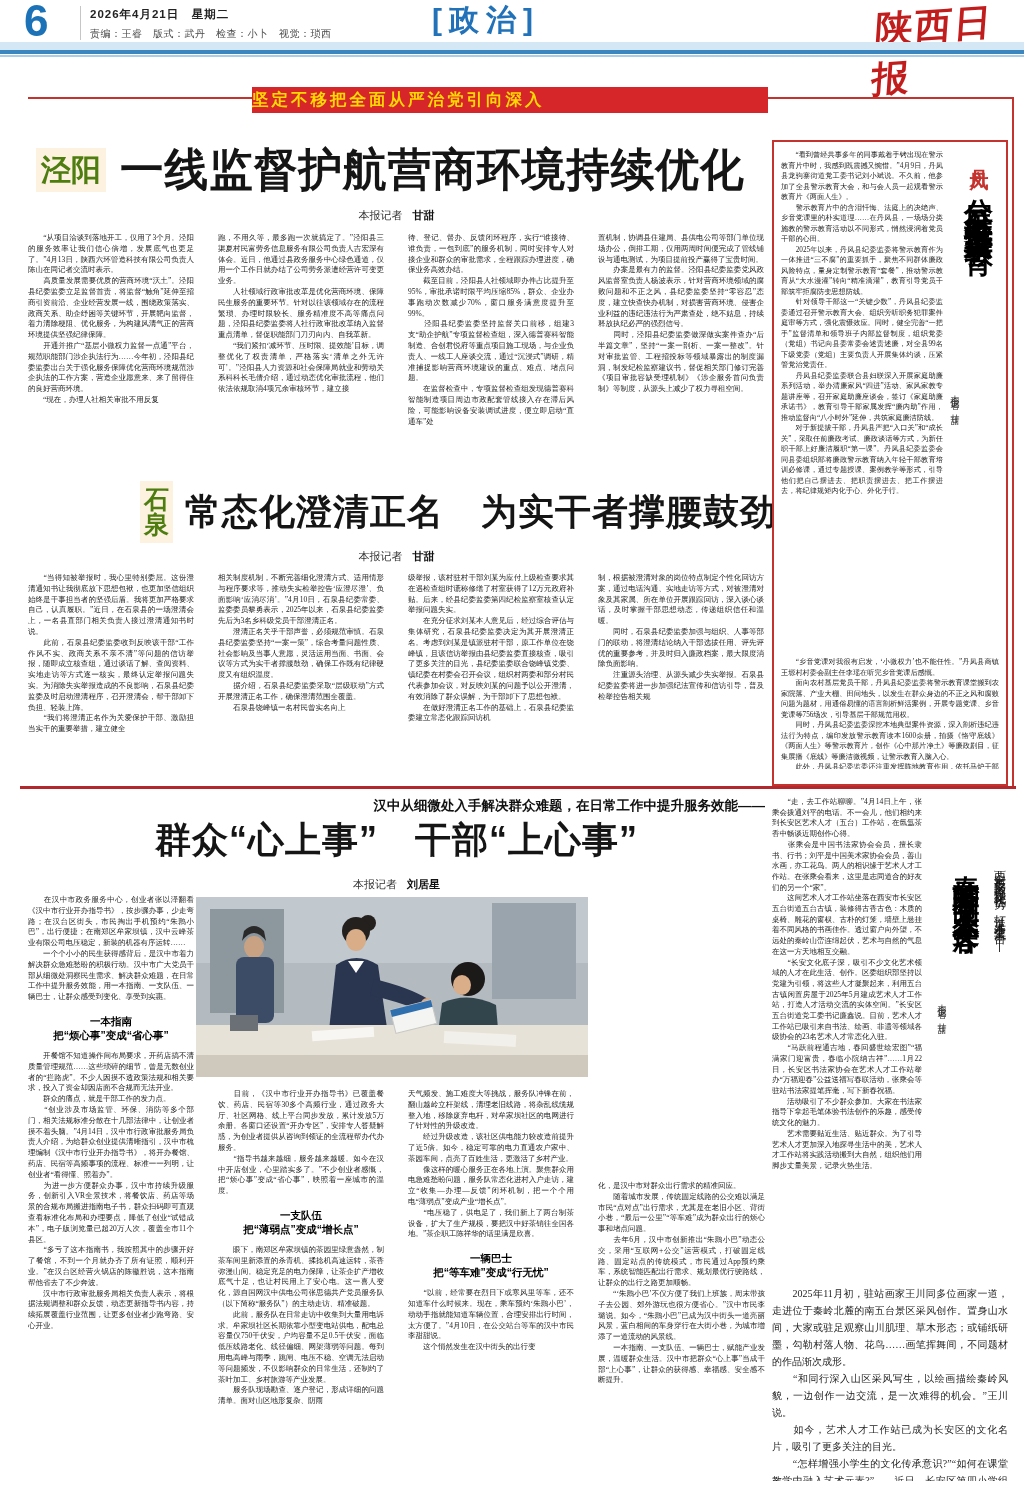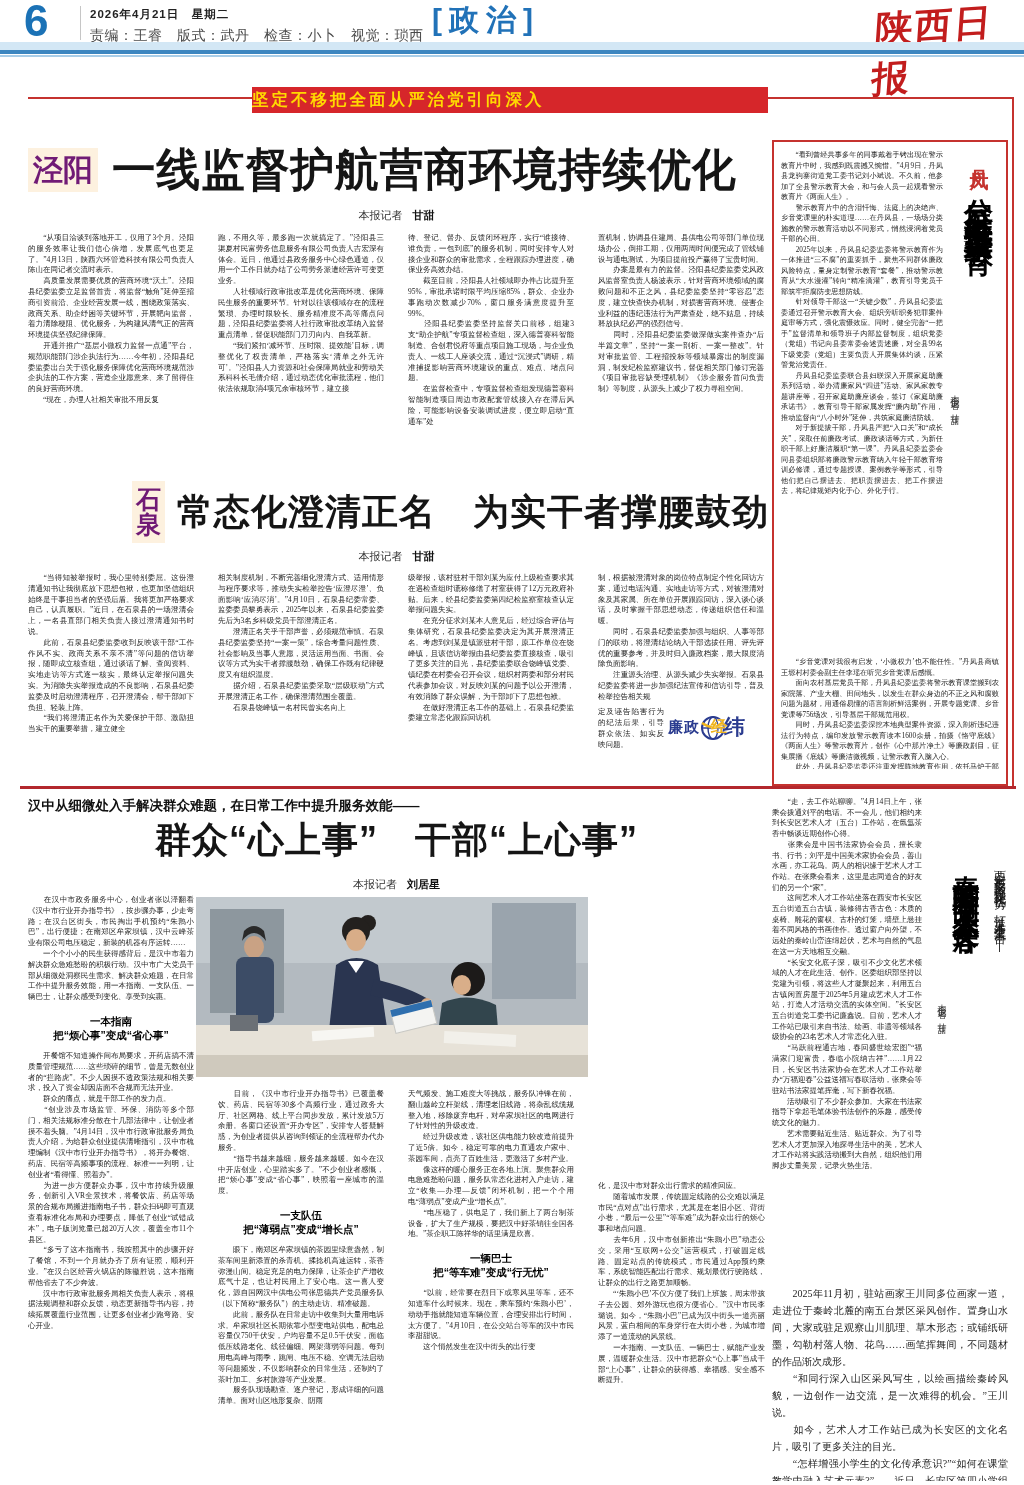"责编：王睿 版式：武丹 检查：小卜 视觉：琐西" .hdr-credits { font-size: 14px -> 10px }
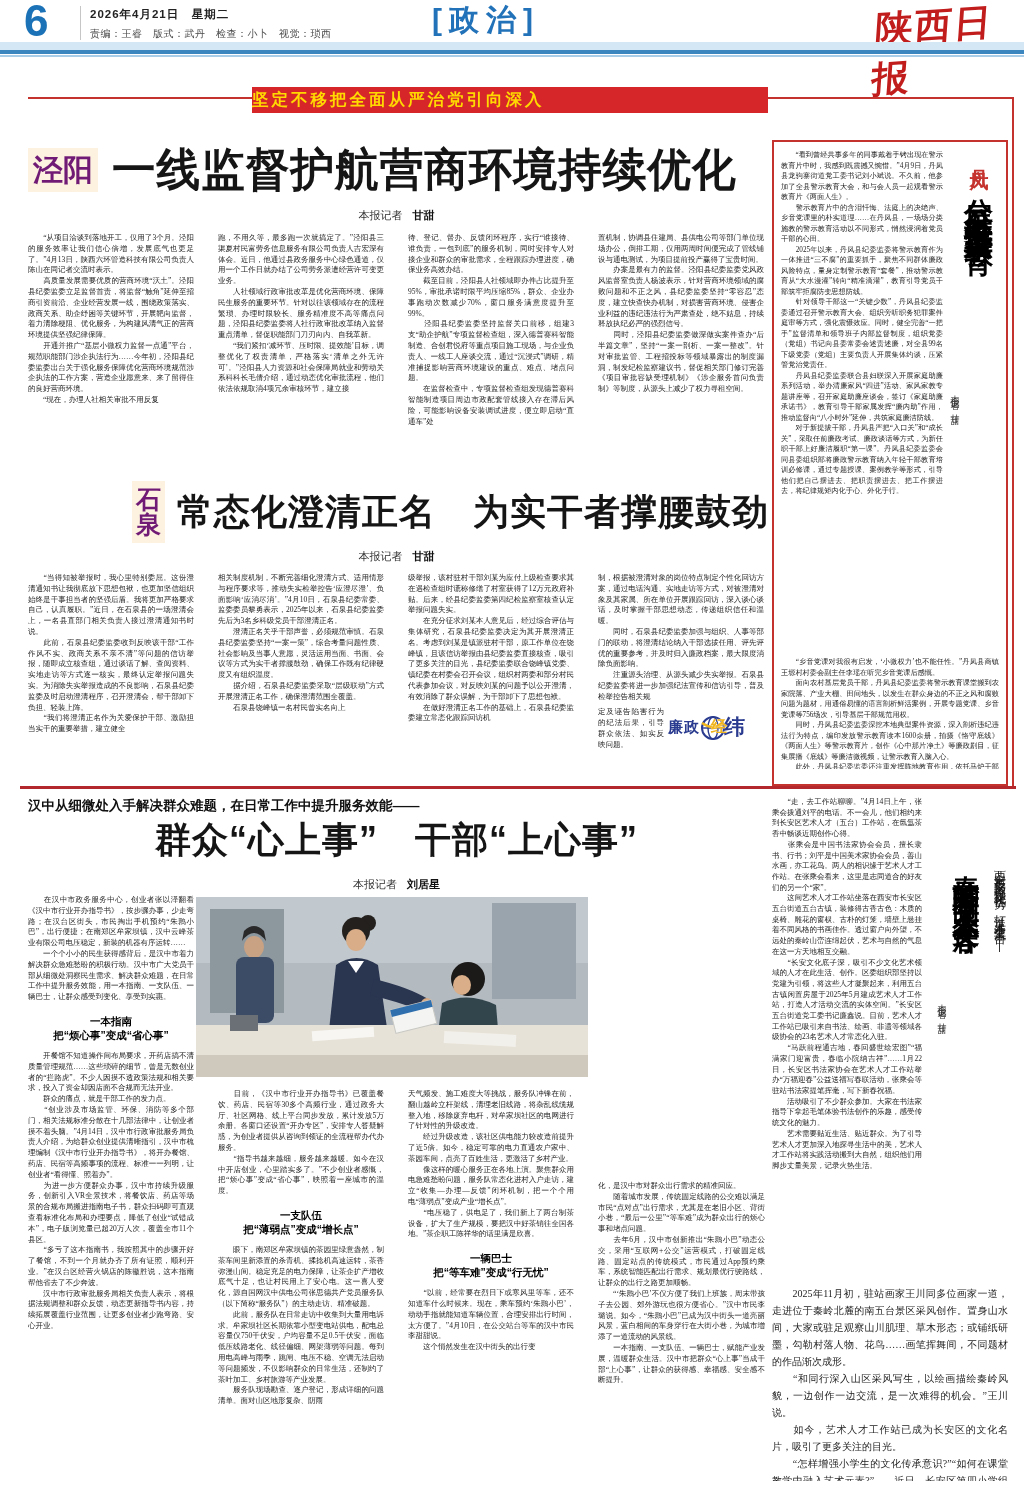"泾阳" .tag { color: #701a75 -> #4d7c0f; margin-left: none -> 8px }
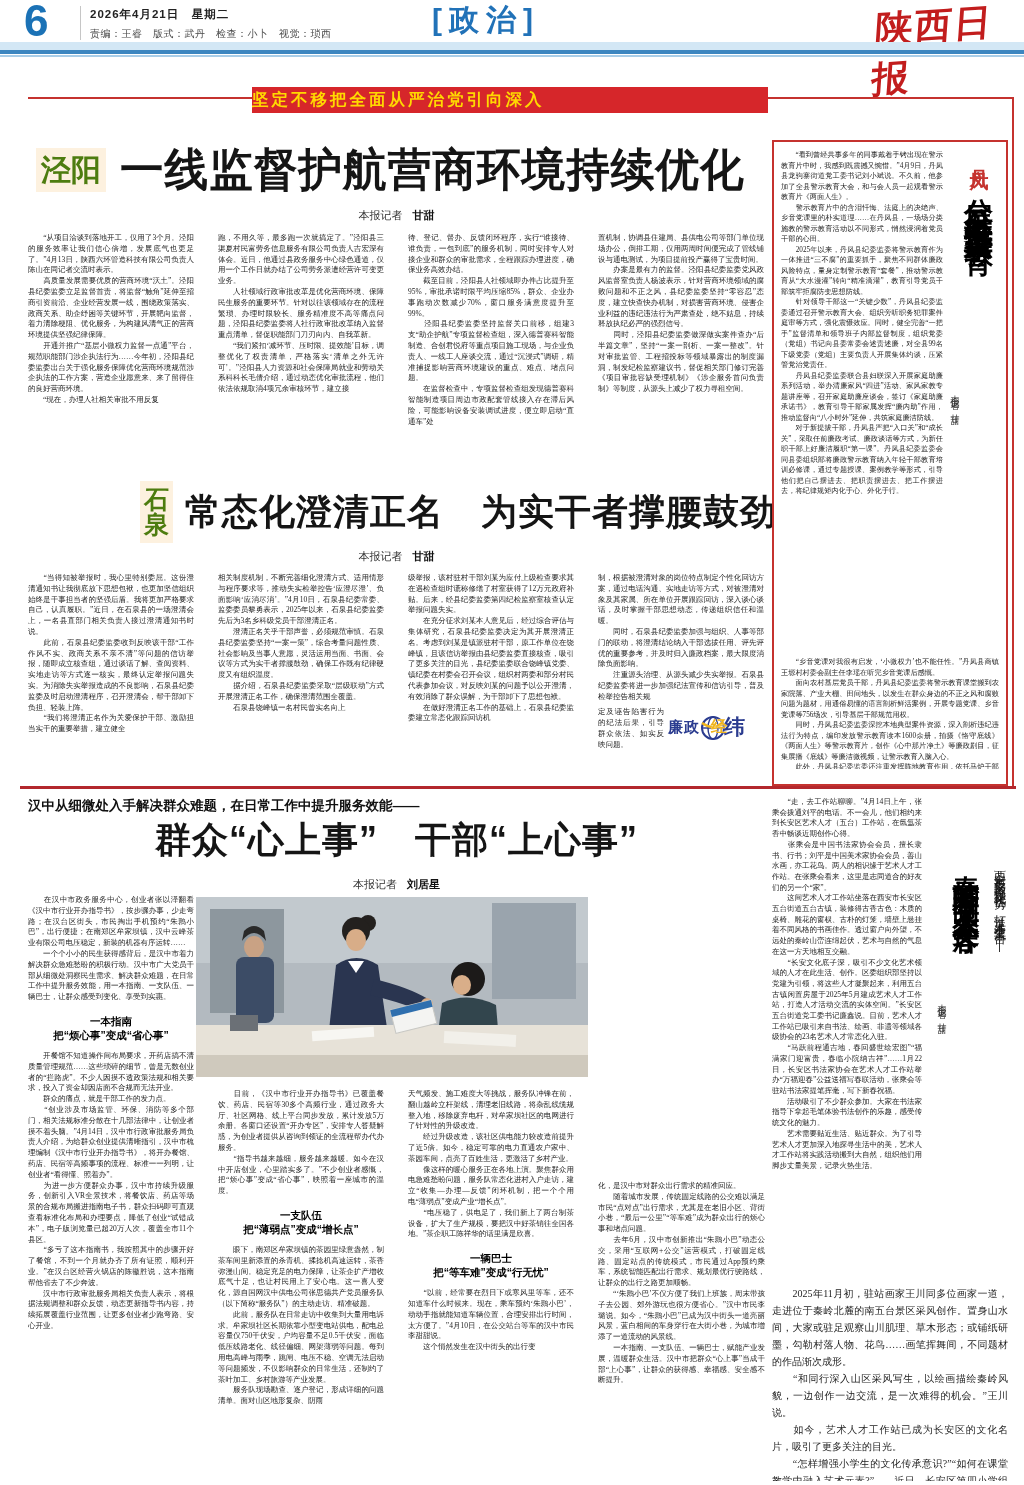"定及诬告陷害行为的纪法后果，引导群众依法、如实反映问题。" div.sq-bottom { html: <div> <div>定及诬告陷害行为的纪法后果，引导群众依法、如实反映问题。</div> <div> <span>廉政</span> <svg> <circle></circle> <ellipse></ellipse> <line></line> <path></path> </svg> <span>经</span> <span>纬</span> </div> </div> -> none }
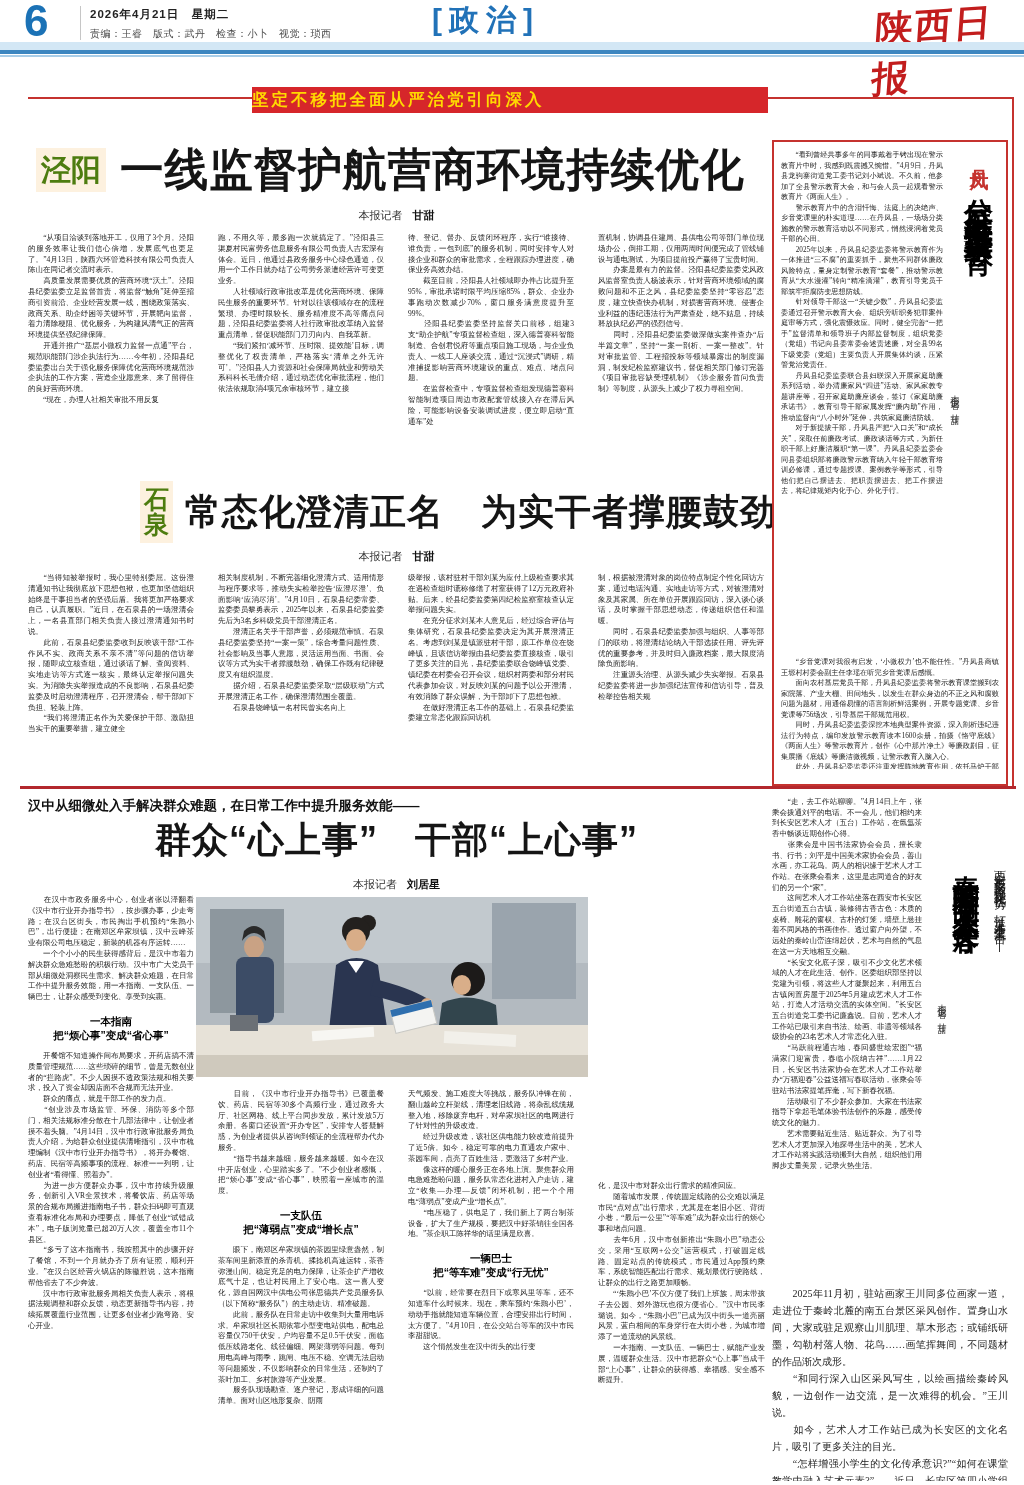"汉中从细微处入手解决群众难题，在日常工作中提升服务效能——" .hz-kicker { text-align: left -> right }
